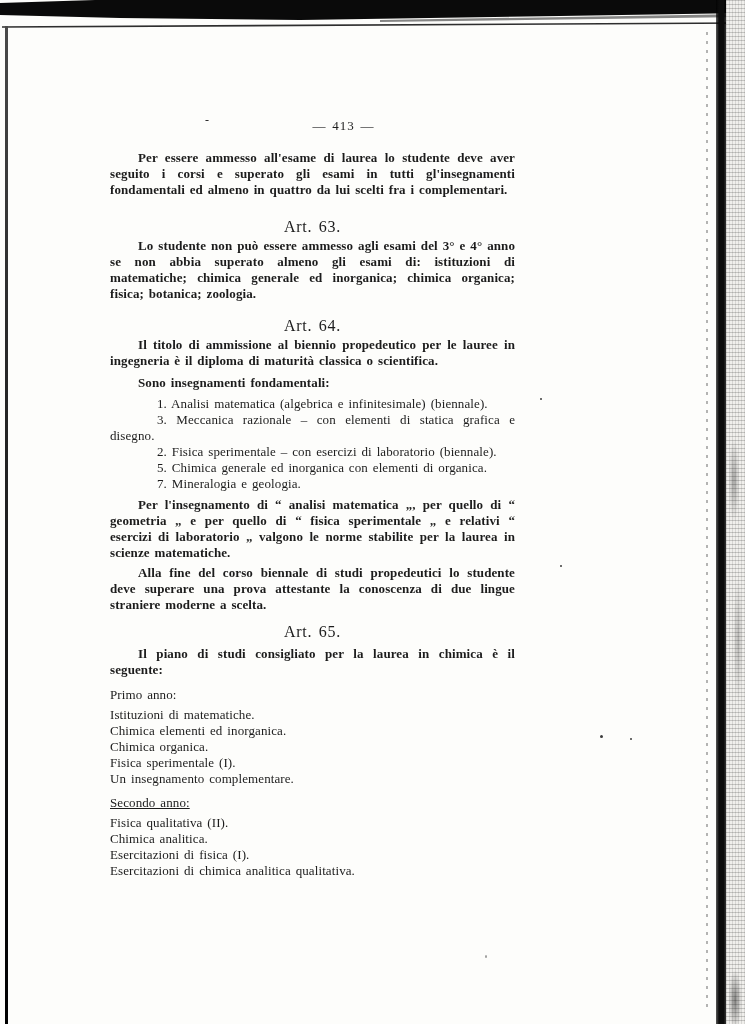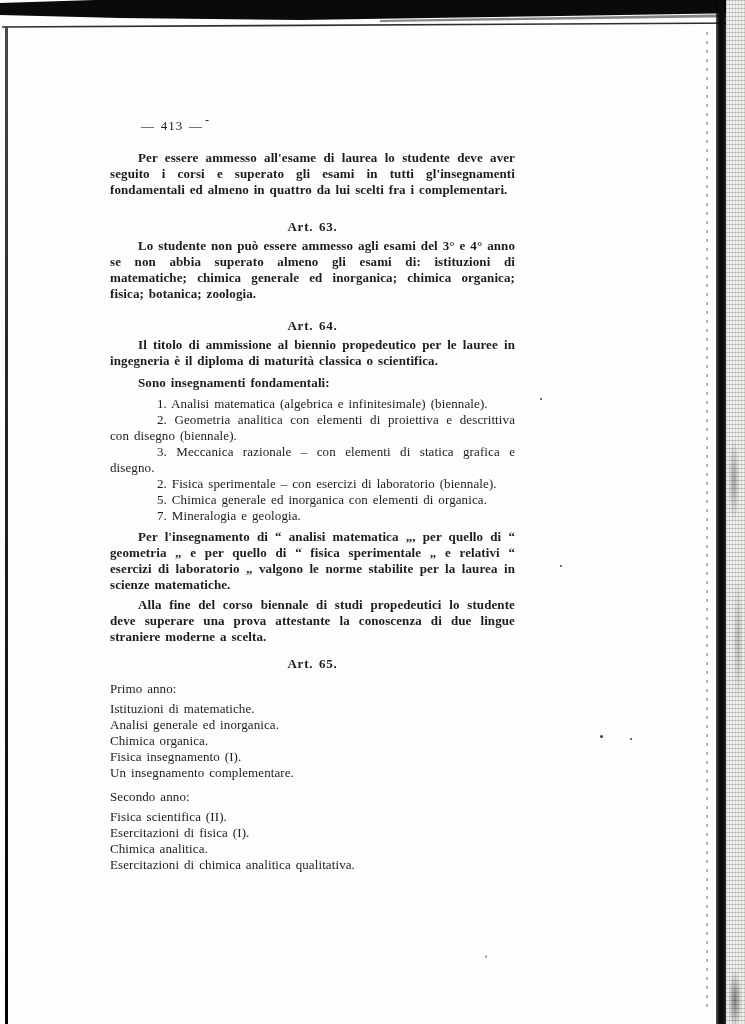"— 413 —" .pagenum { text-align: left -> center }
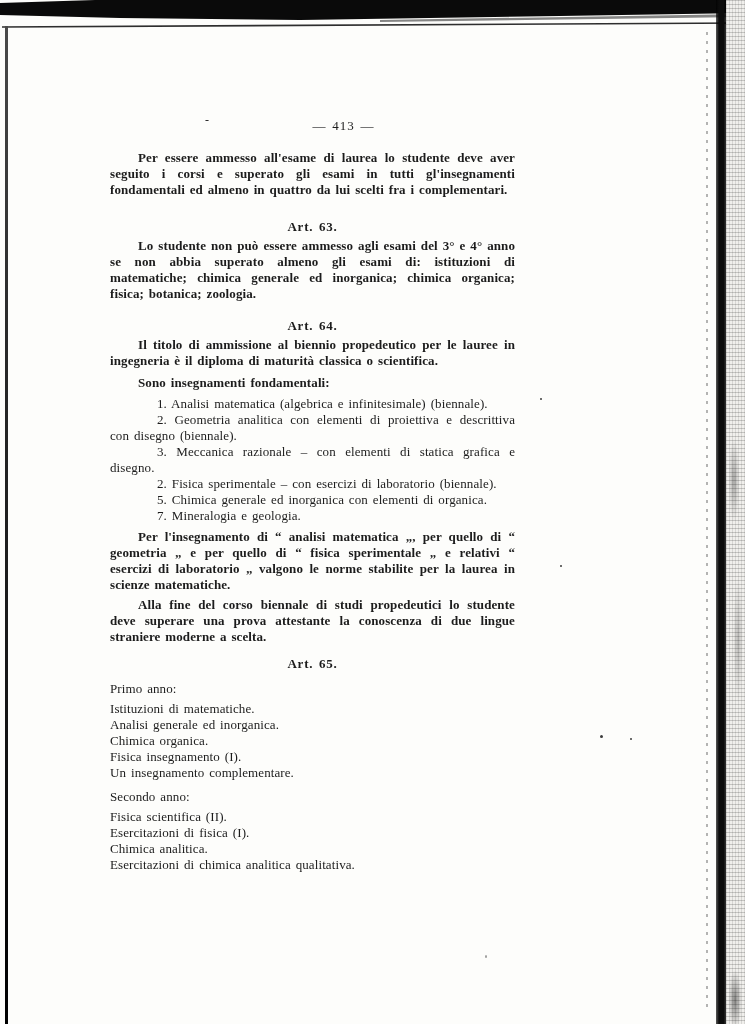"Art. 63." .art-heading { font-size: 13px -> 16px; font-weight: bold -> normal }
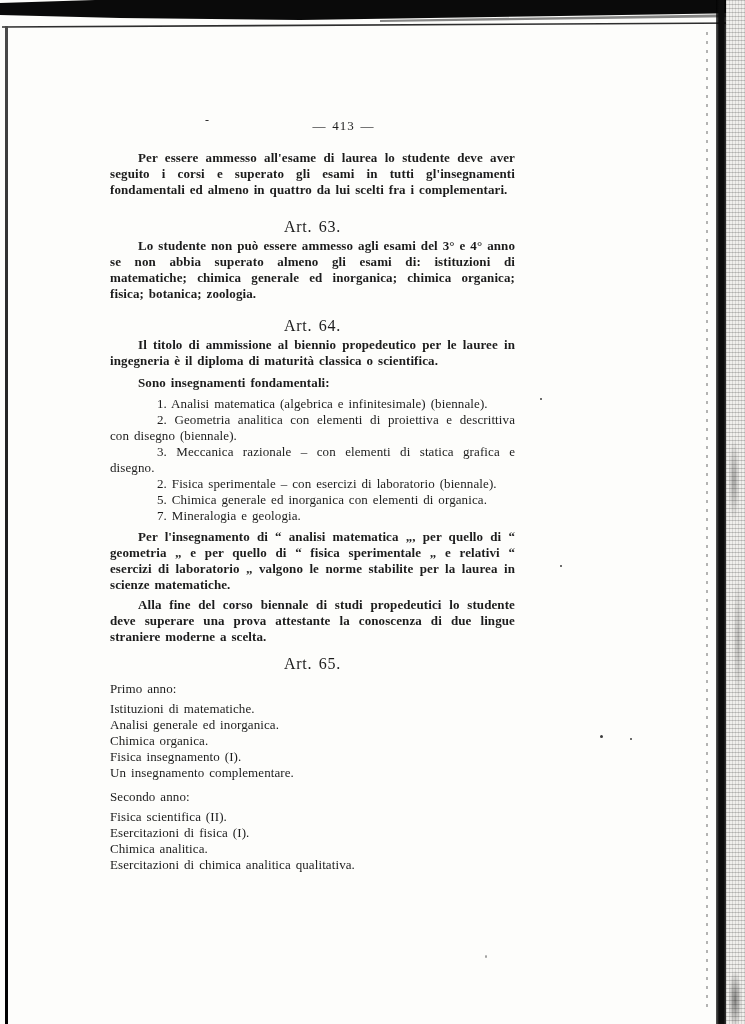"2. Geometria analitica con elementi" p.list-item { html: <p>2. Geometria analitica con elementi di proiettiva e descrittiva con disegno (biennale).</p> -> none }
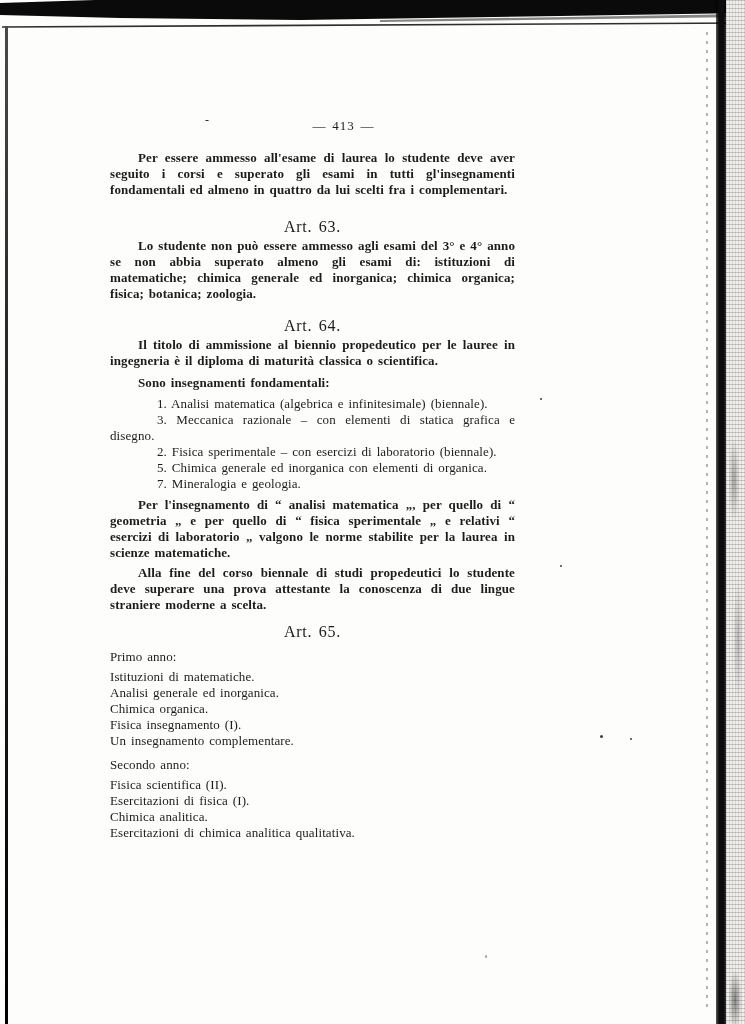"Il piano di studi consigliato" p.para-indent { html: none -> <p>Il piano di studi consigliato per la laurea in chimica è il seguente:</p> }
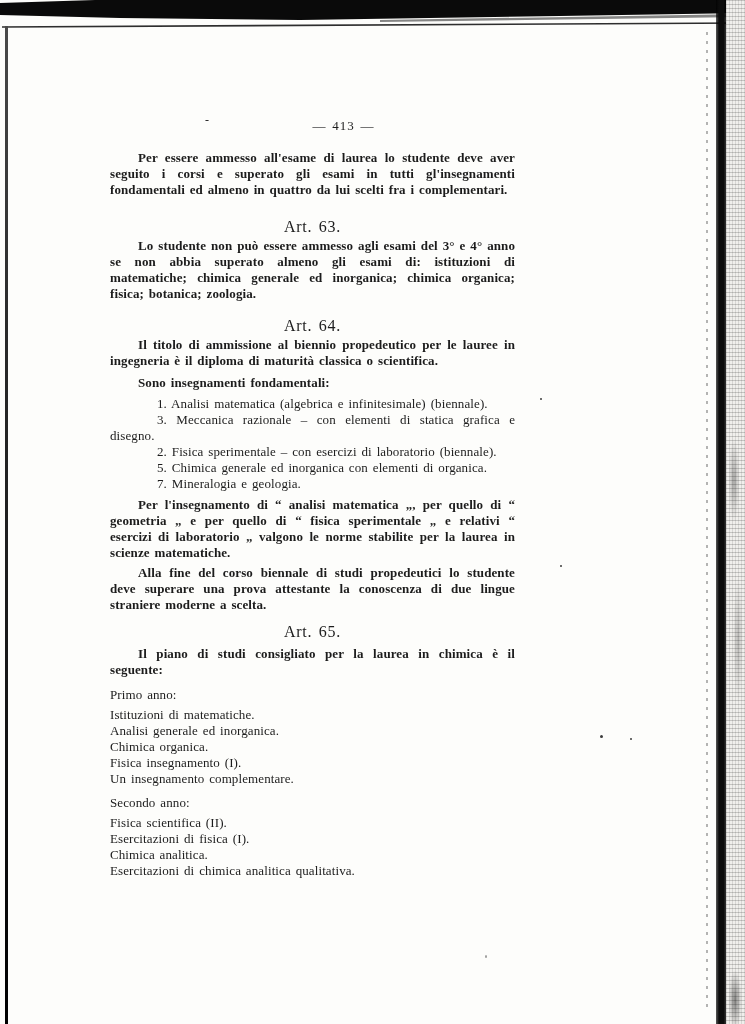"Analisi generale ed inorganica." p.course { text: Analisi generale -> Chimica elementi }
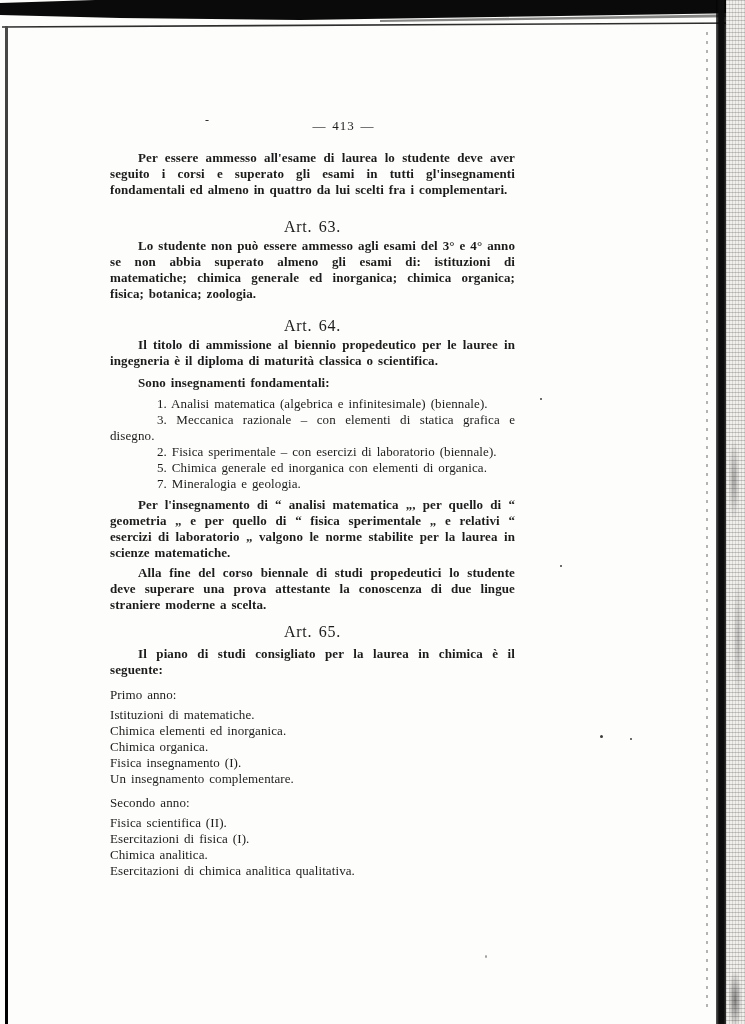"Fisica insegnamento (I)." p.course { text: insegnamento -> sperimentale }
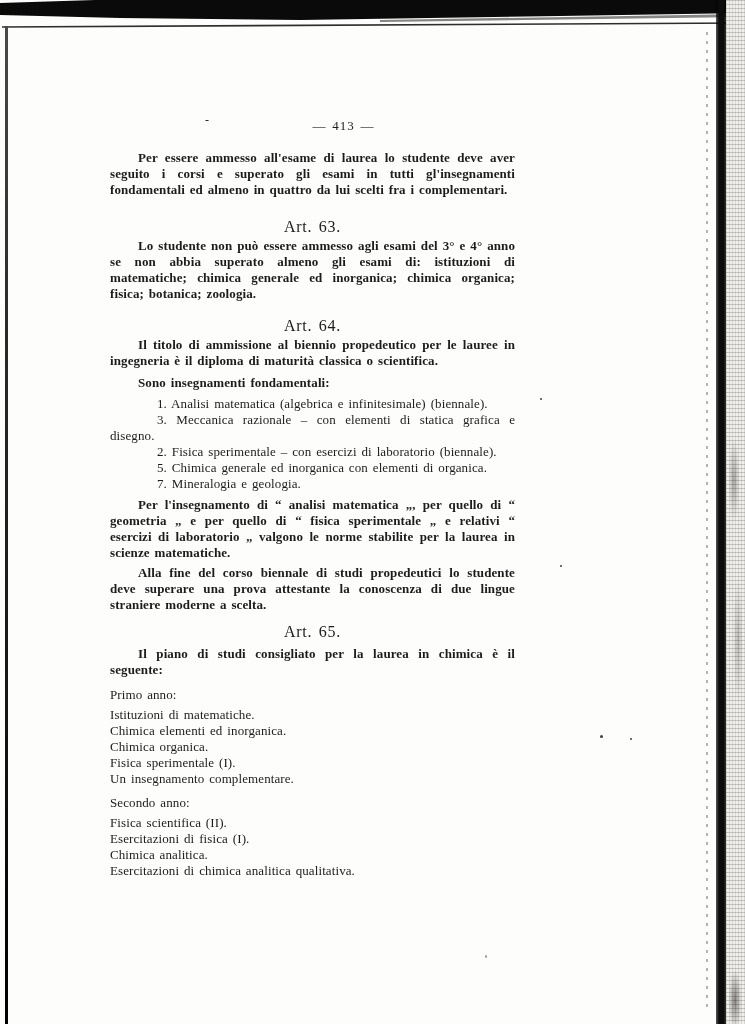"Secondo anno:" .m-y2 { text-decoration: none -> underline }
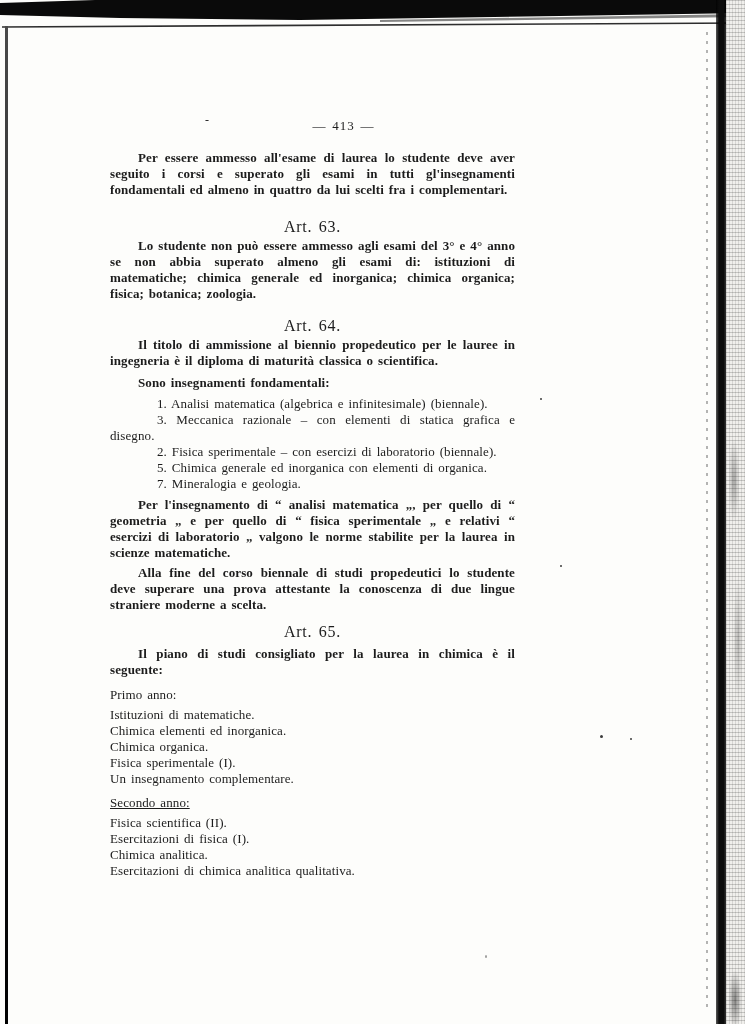"Fisica scientifica (II)." p.course { text: scientifica -> qualitativa }
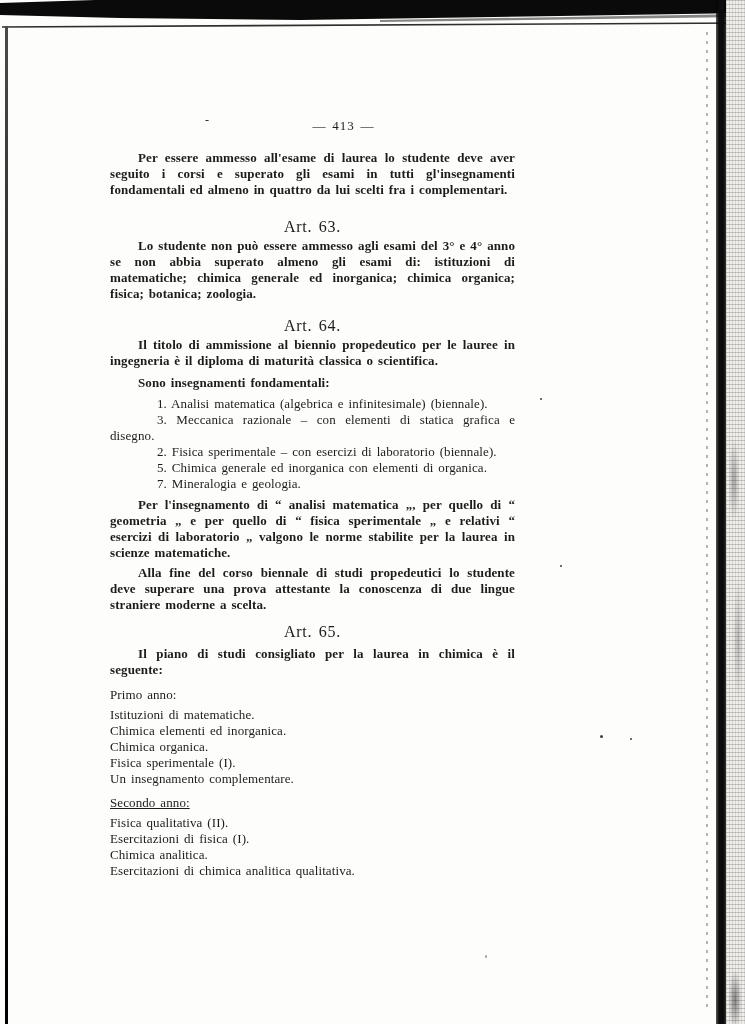"Esercitazioni di fisica (I)." p.course { order: before "Chimica analitica." -> after "Chimica analitica." }
